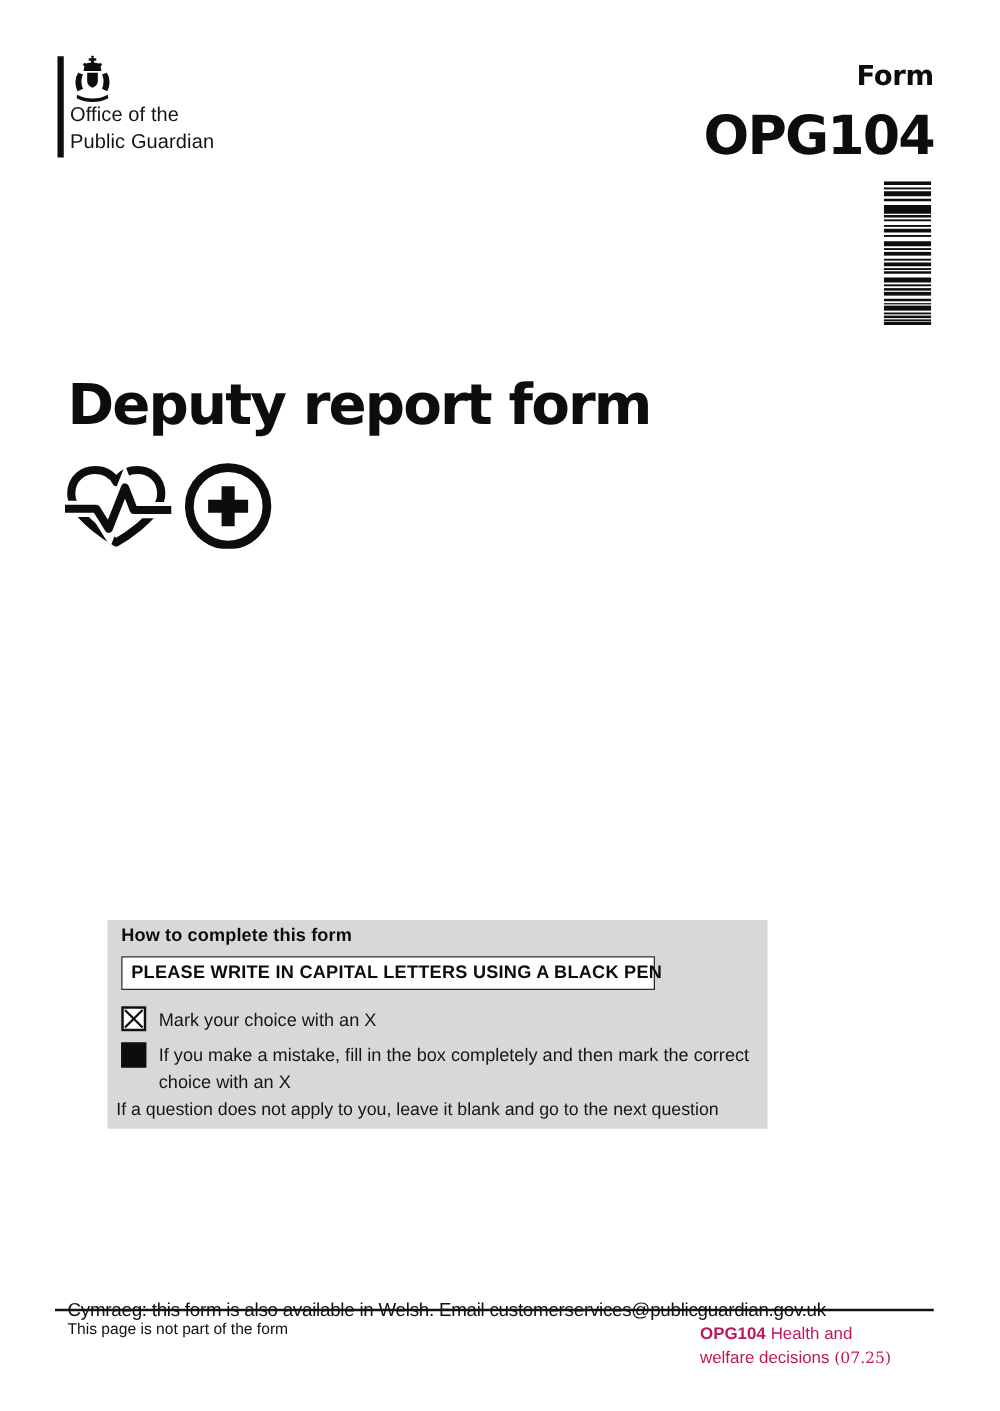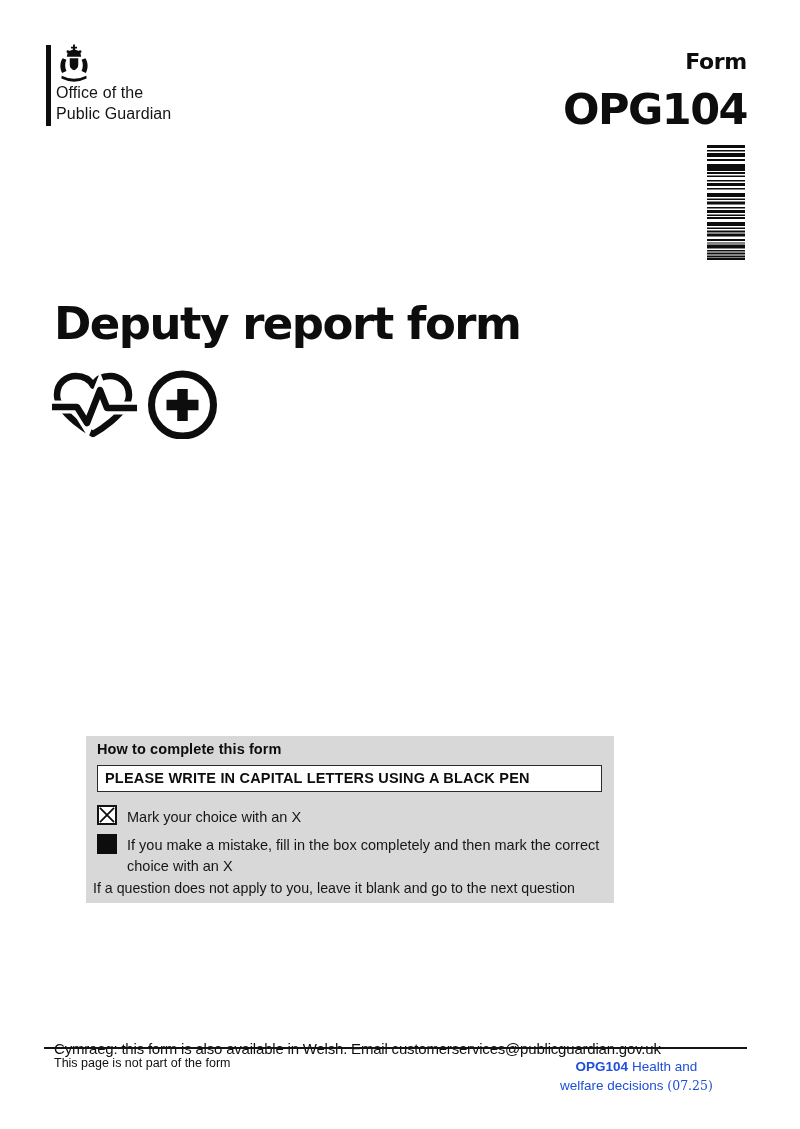"PLEASE WRITE IN CAPITAL LETTERS" .capital-box { width: 505px -> 427px }
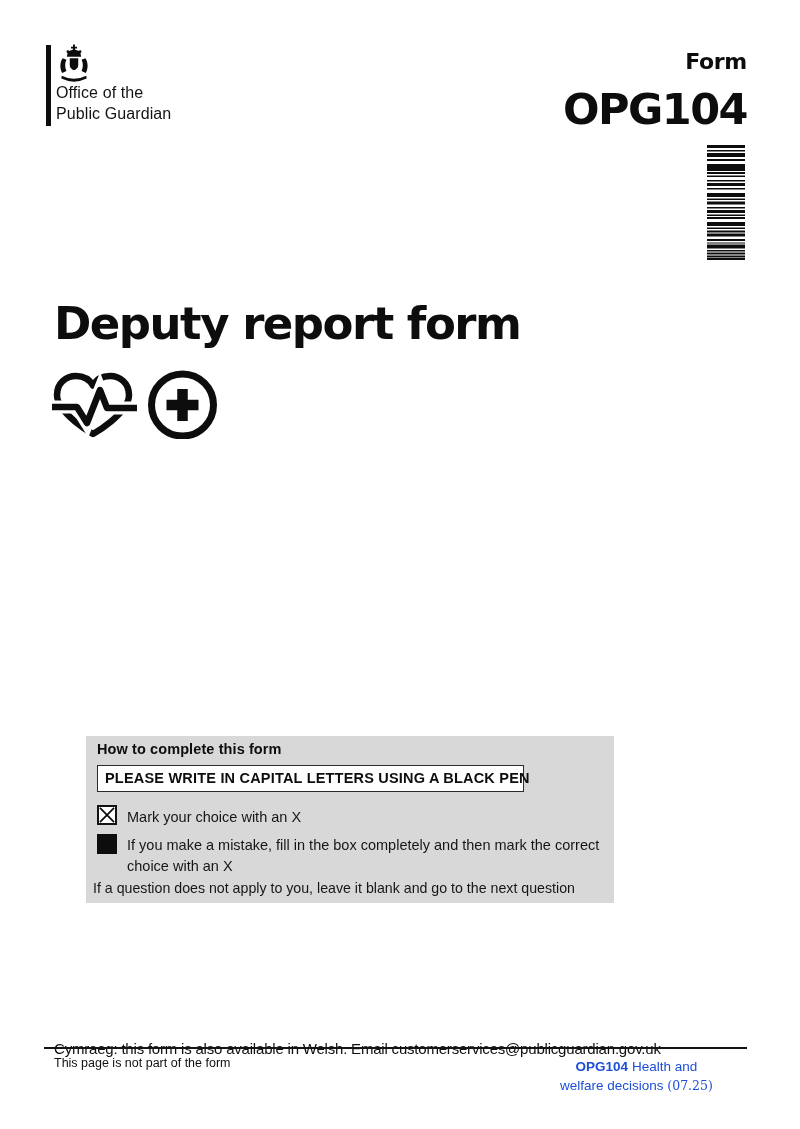"OPG104 Health and" .footer-right { color: #1d4ed8 -> #be185d; text-align: center -> none }
